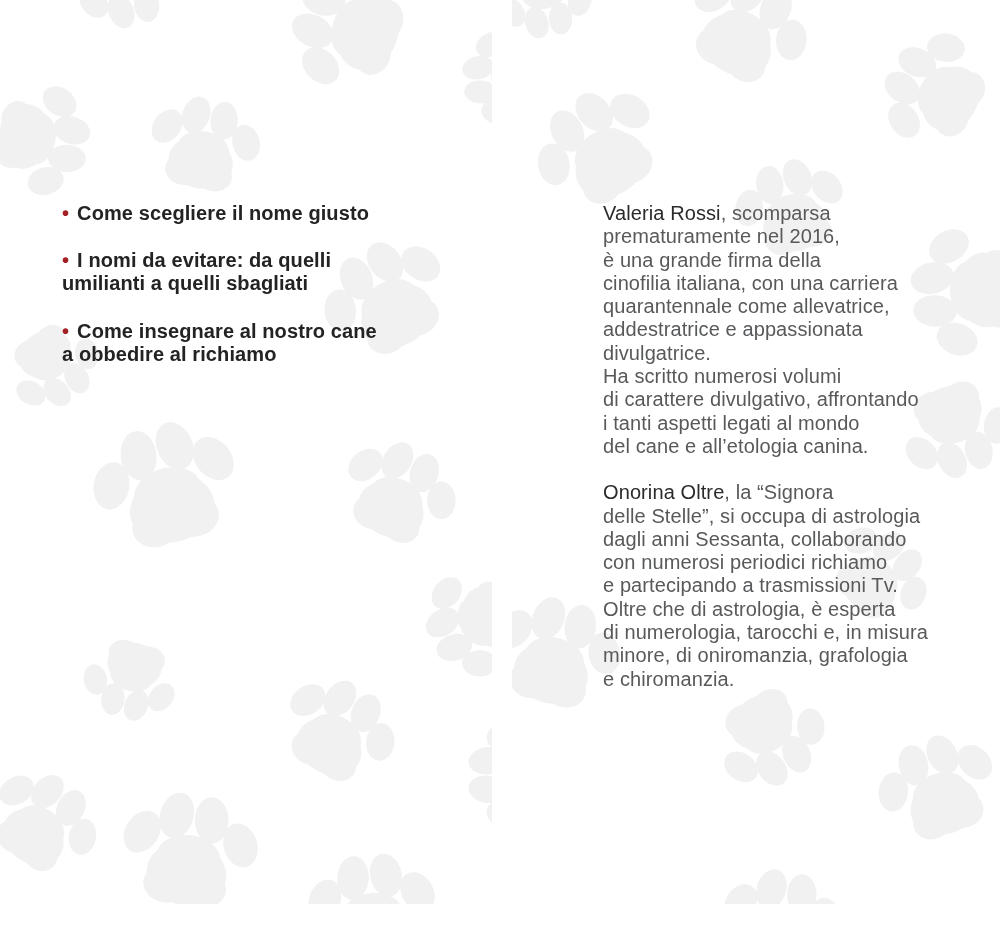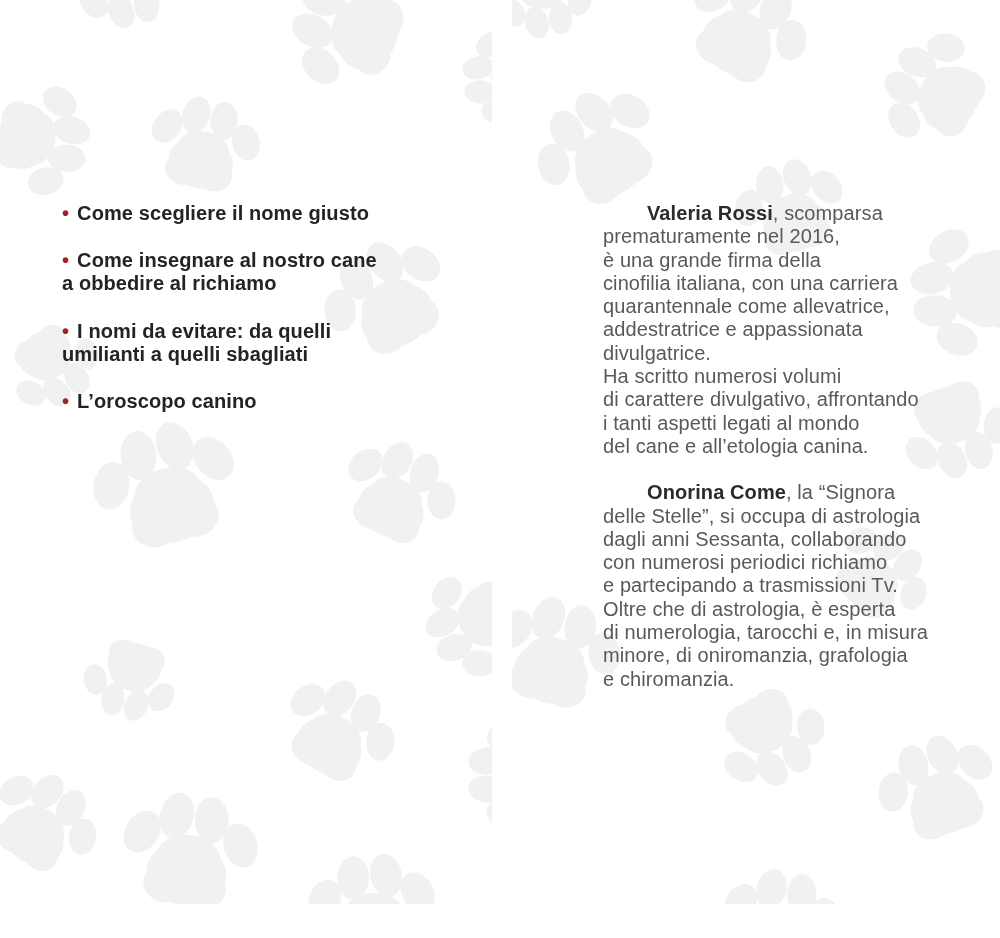"Valeria Rossi" .bio strong { font-weight: bold -> normal; margin-left: 44px -> none }
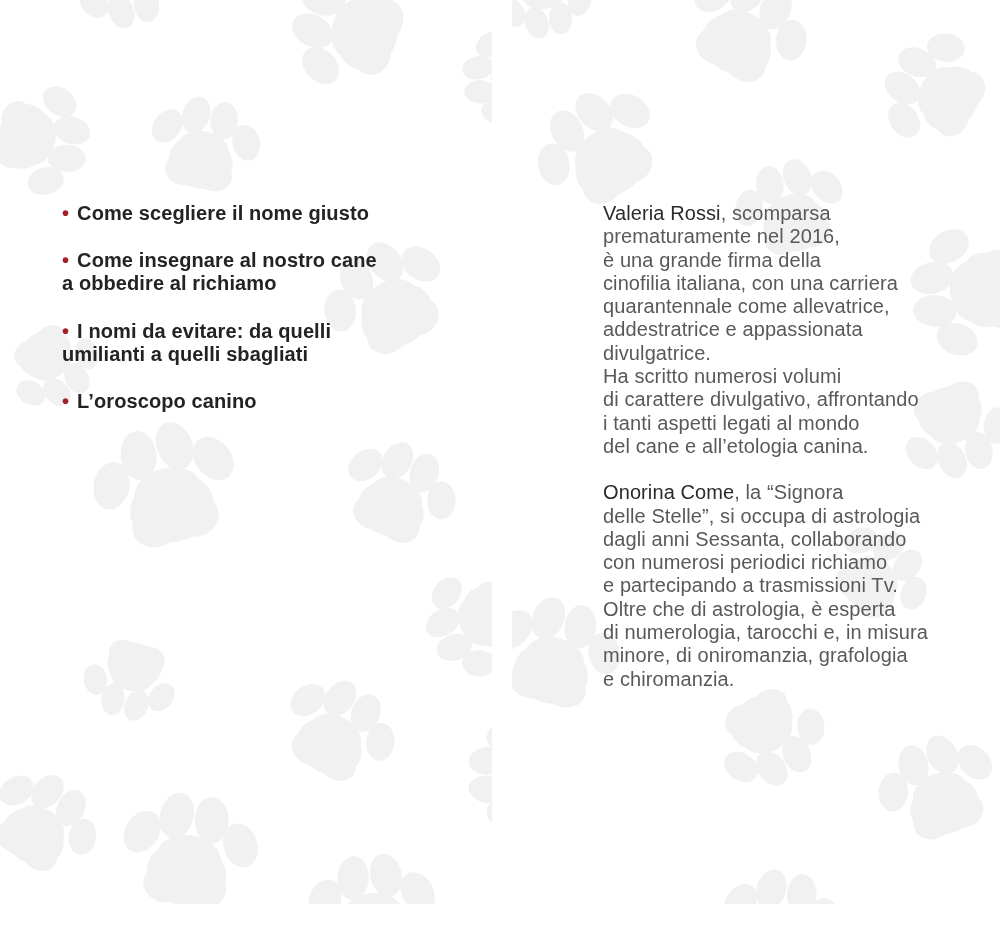"• Come insegnare al nostro" p.toc-item { order: before "• I nomi da evitare:" -> after "• I nomi da evitare:" }
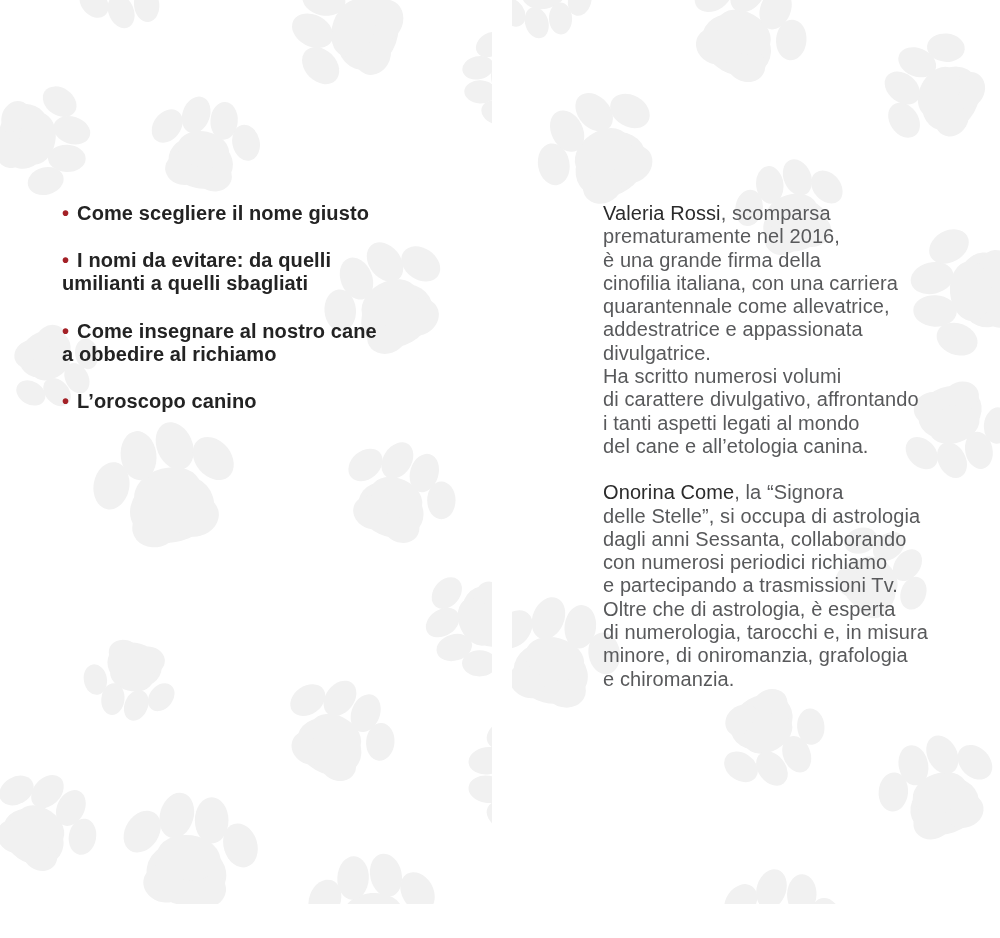"• L’oroscopo canino" p.toc-item { html: <p><span>•</span><span>L’oroscopo canino</span></p> -> none }
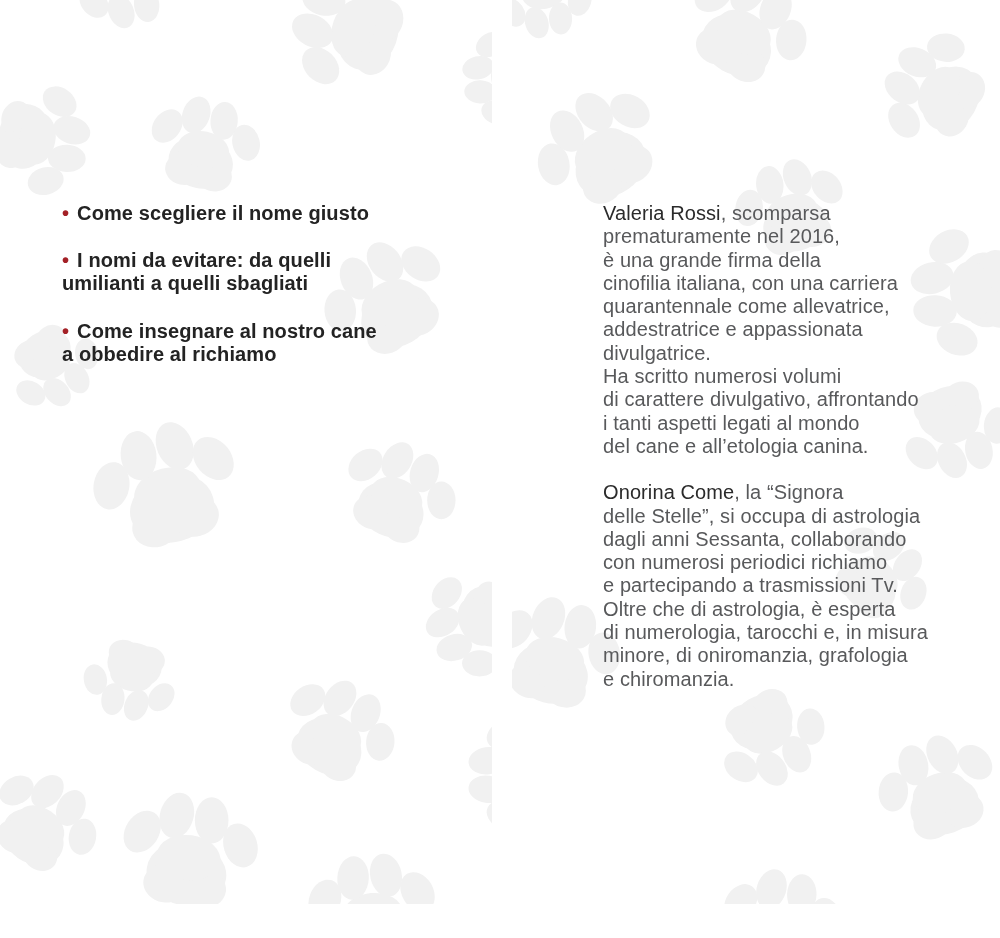"Onorina Come" strong { text: Come -> Oltre }
